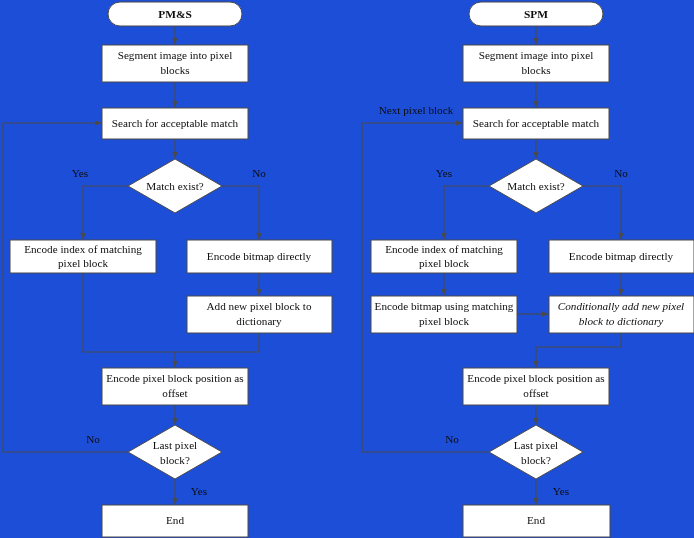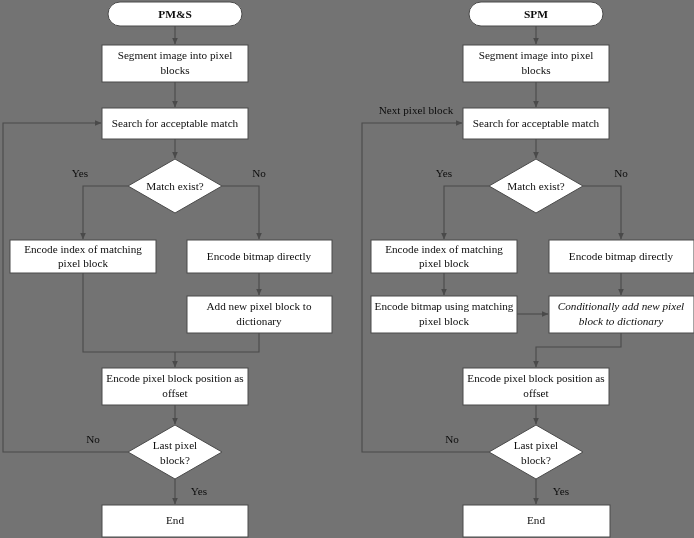"PM&S" #diagram-root { background: #737373 -> #1d4ed8 }
